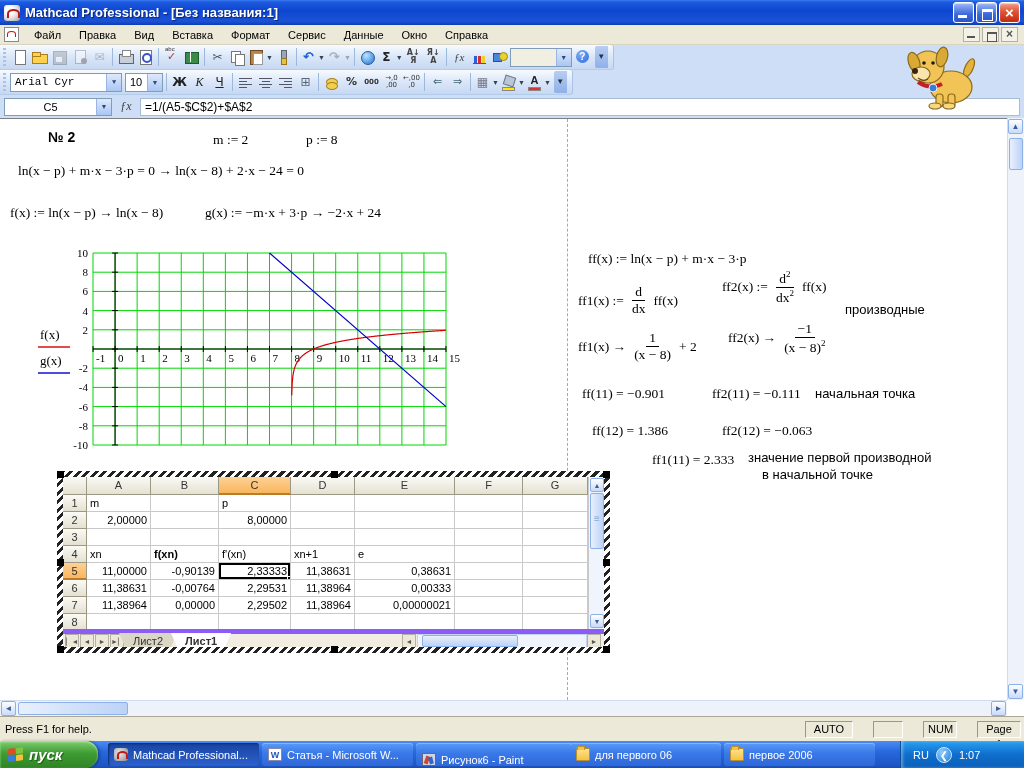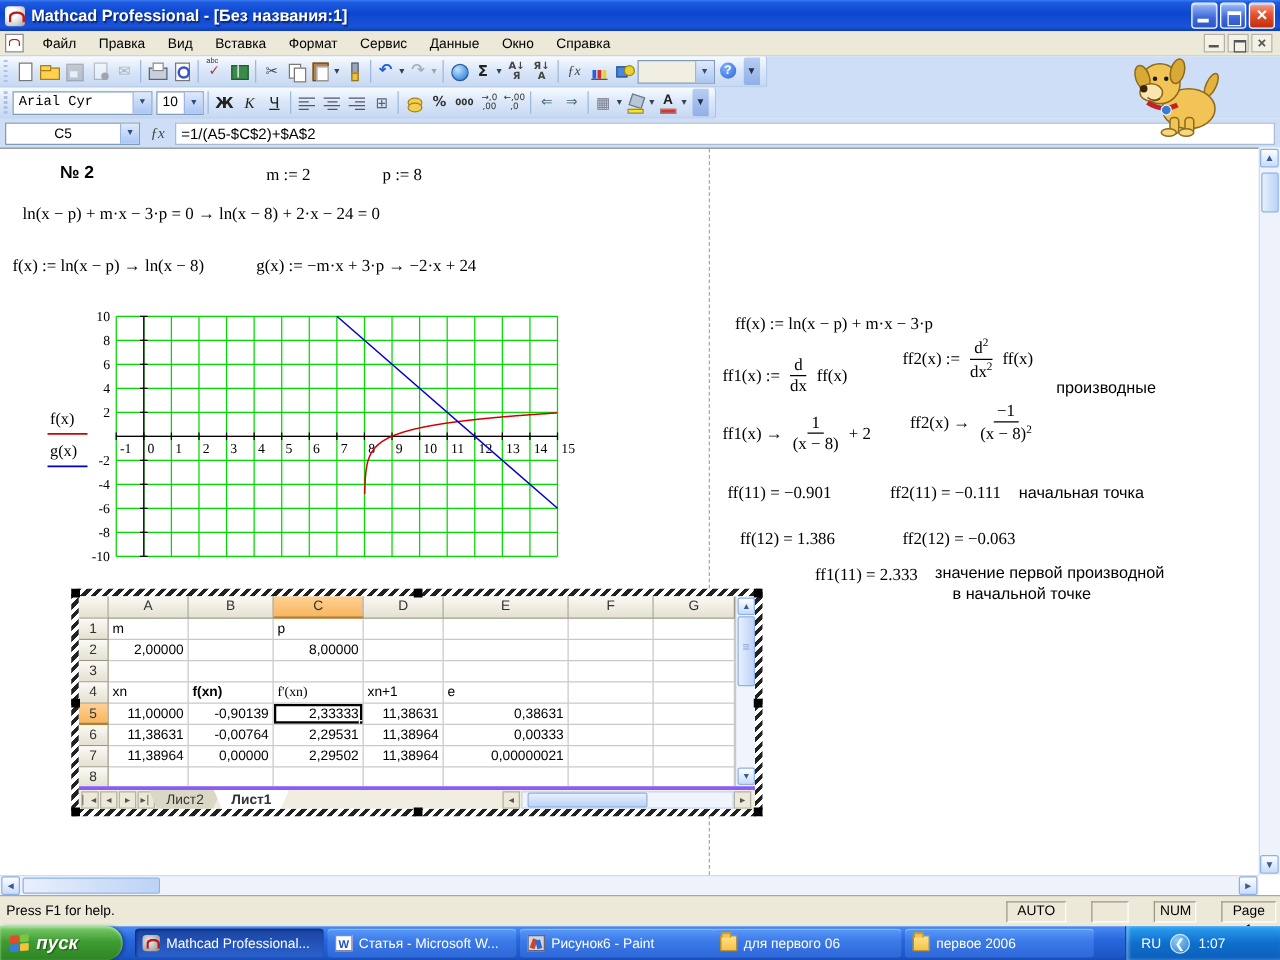"f'(xn)" div.xc { font-family: Liberation Serif, serif -> none }
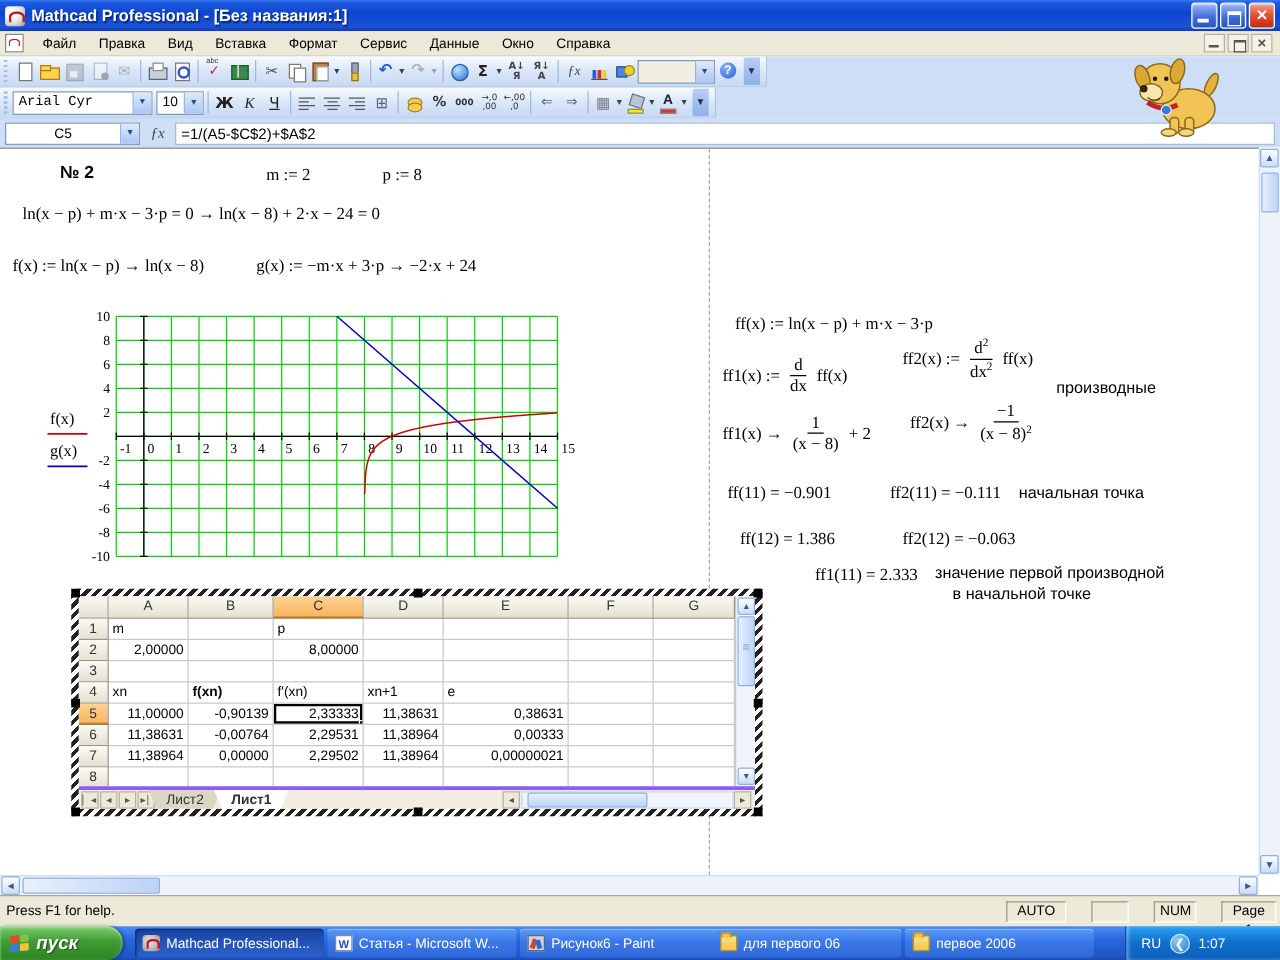"Лист2" .xtabs { border-top: 3px solid #8b5cf6 -> 5px solid #8b5cf6 }
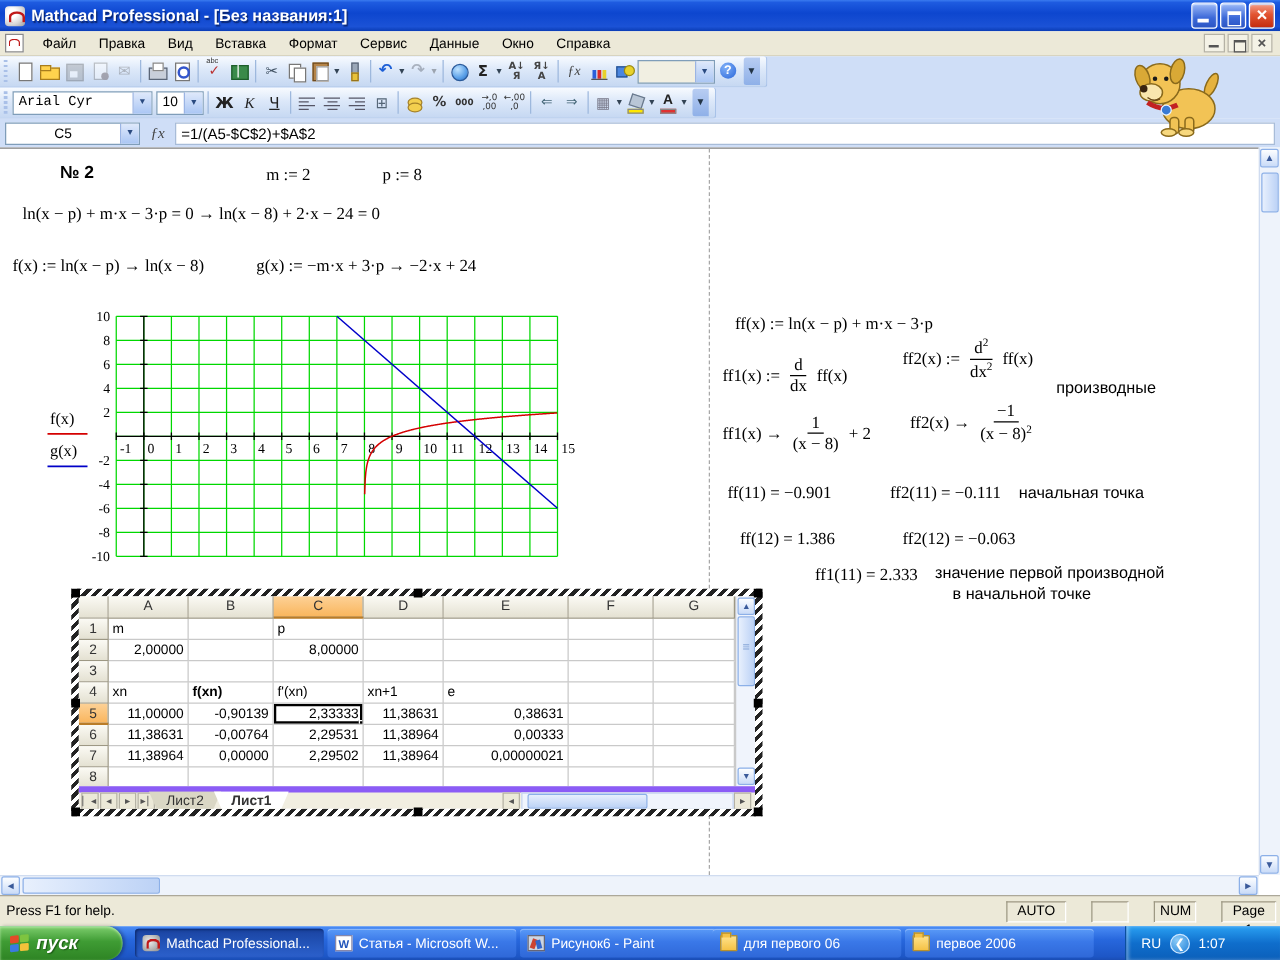"Рисунок6 - Paint" div.task { align-items: none -> flex-end }
